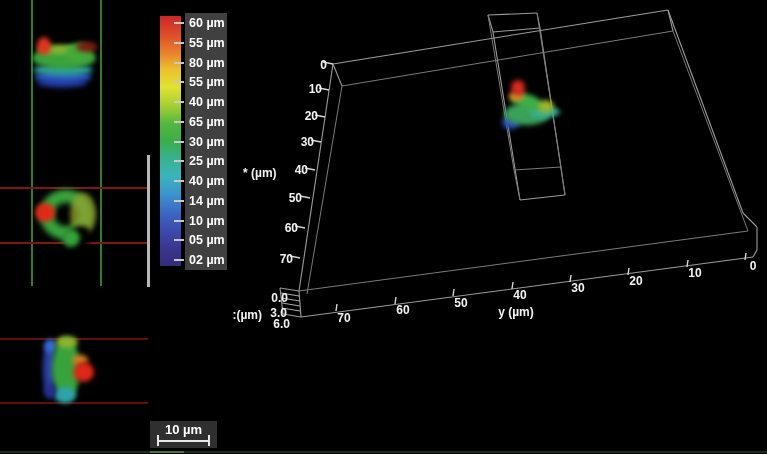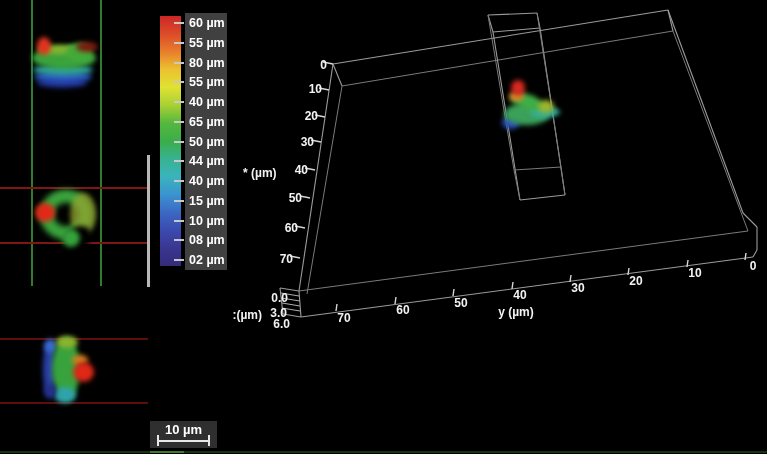"50 µm" div.cb-row { text: 50 -> 30 }
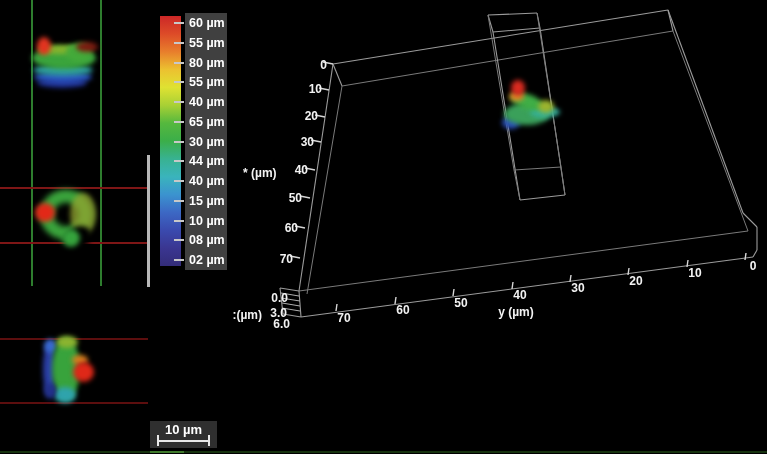"44 µm" div.cb-row { text: 44 -> 25 }
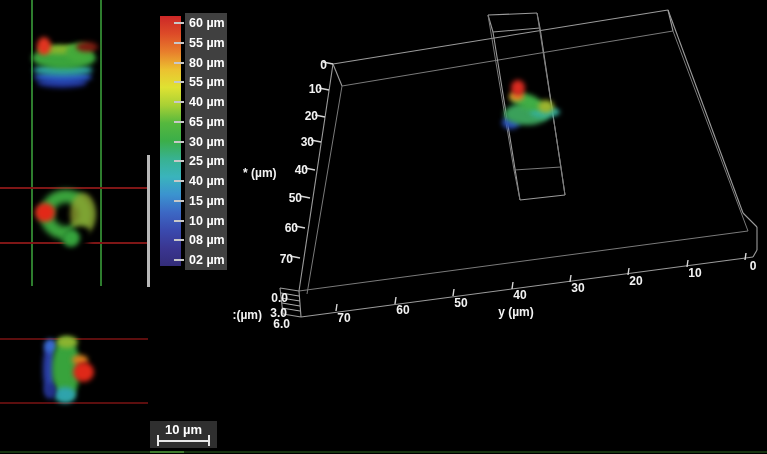"15 µm" div.cb-row { text: 15 -> 14 }
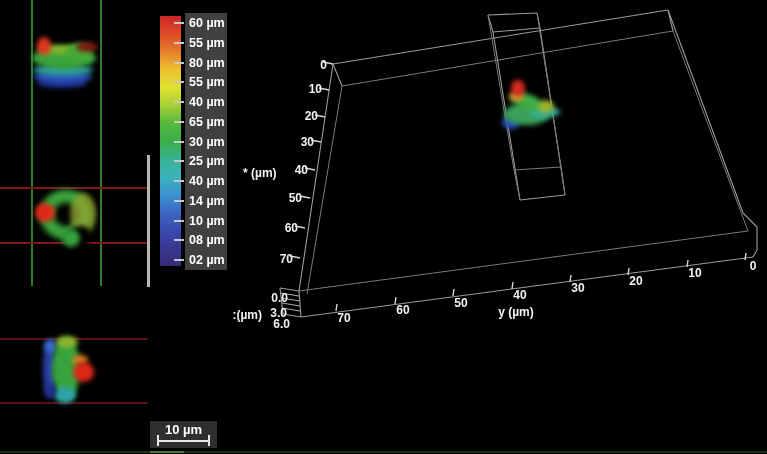"08 µm" div.cb-row { text: 08 -> 05 }
